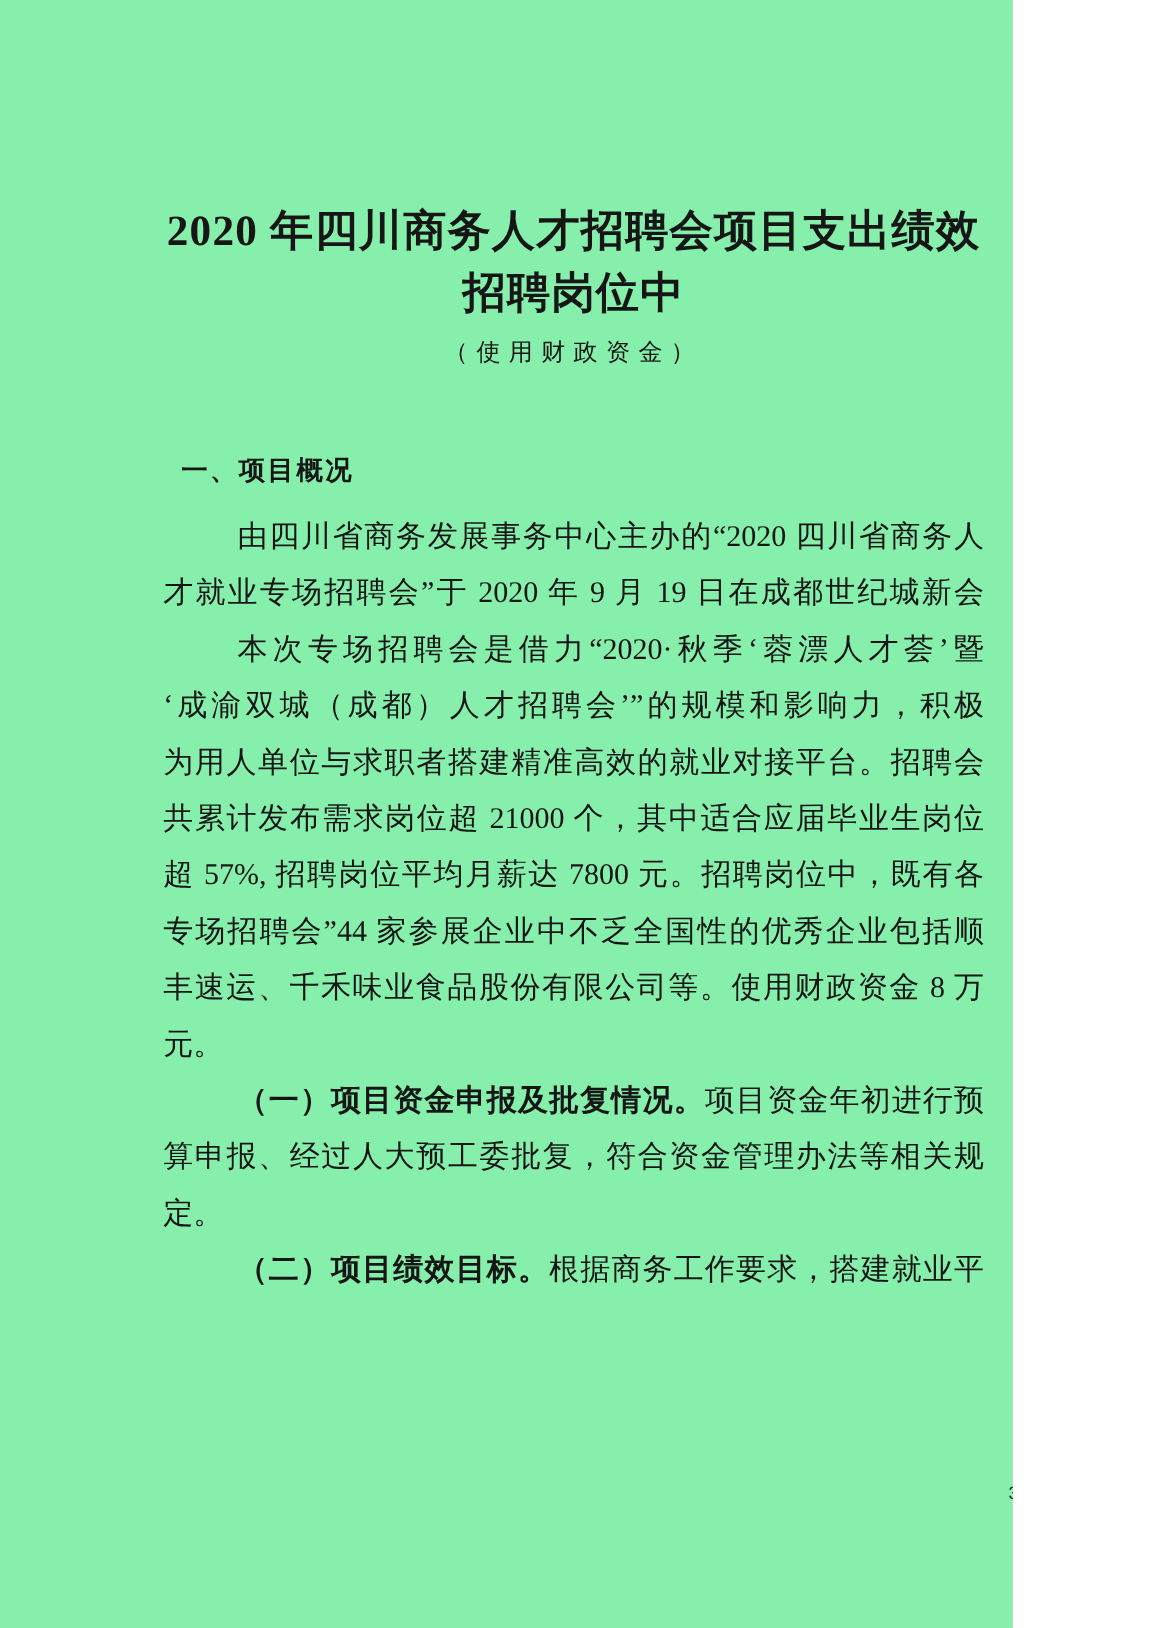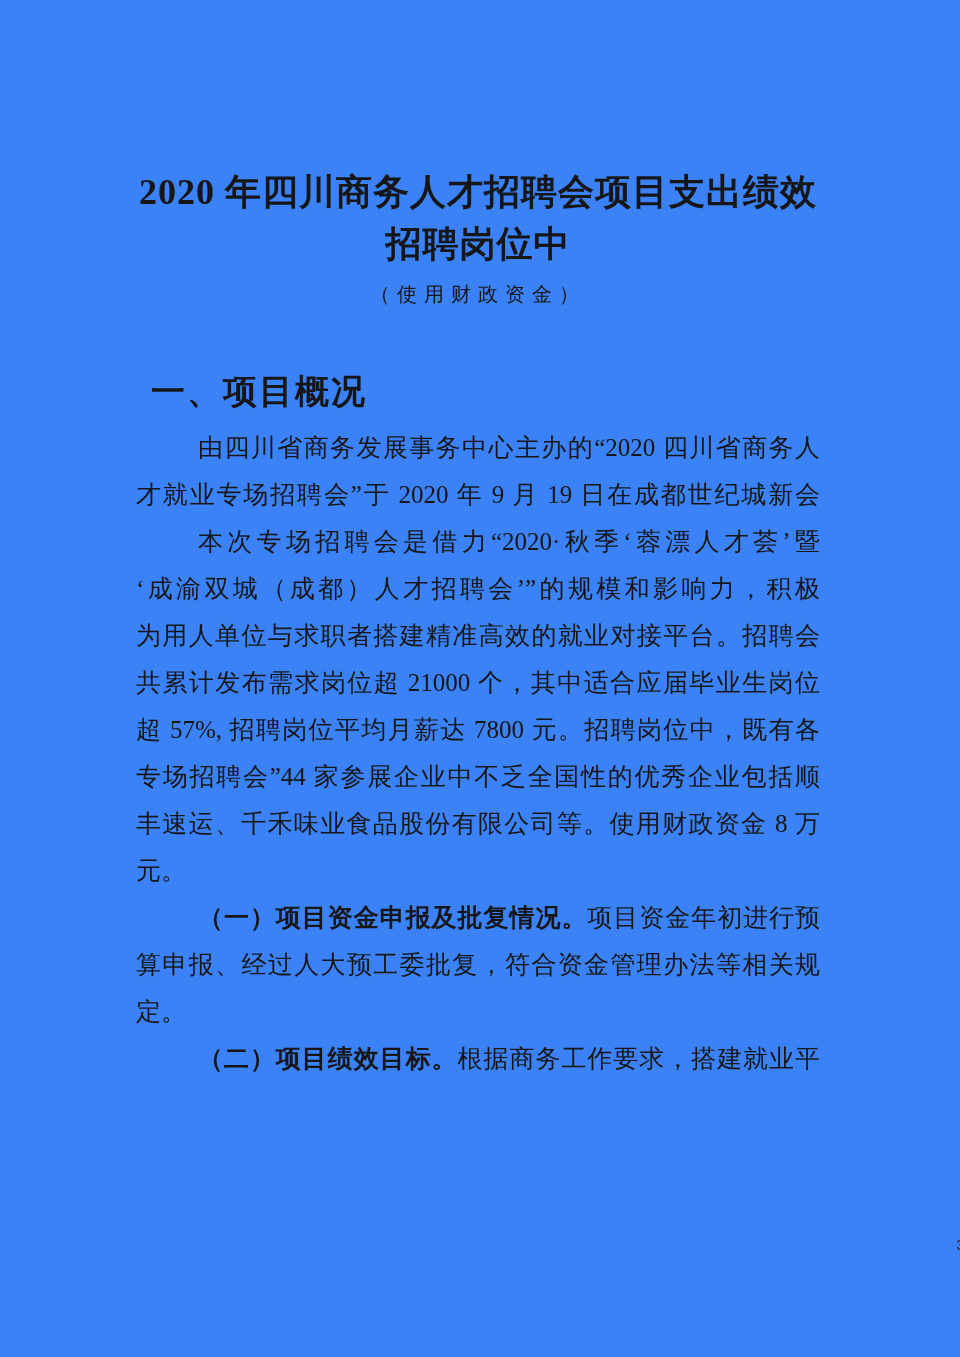"2020 年四川商务人才招聘会项目支出绩效" .page { background: #3b82f6 -> #86efac; width: 960px -> 844px }
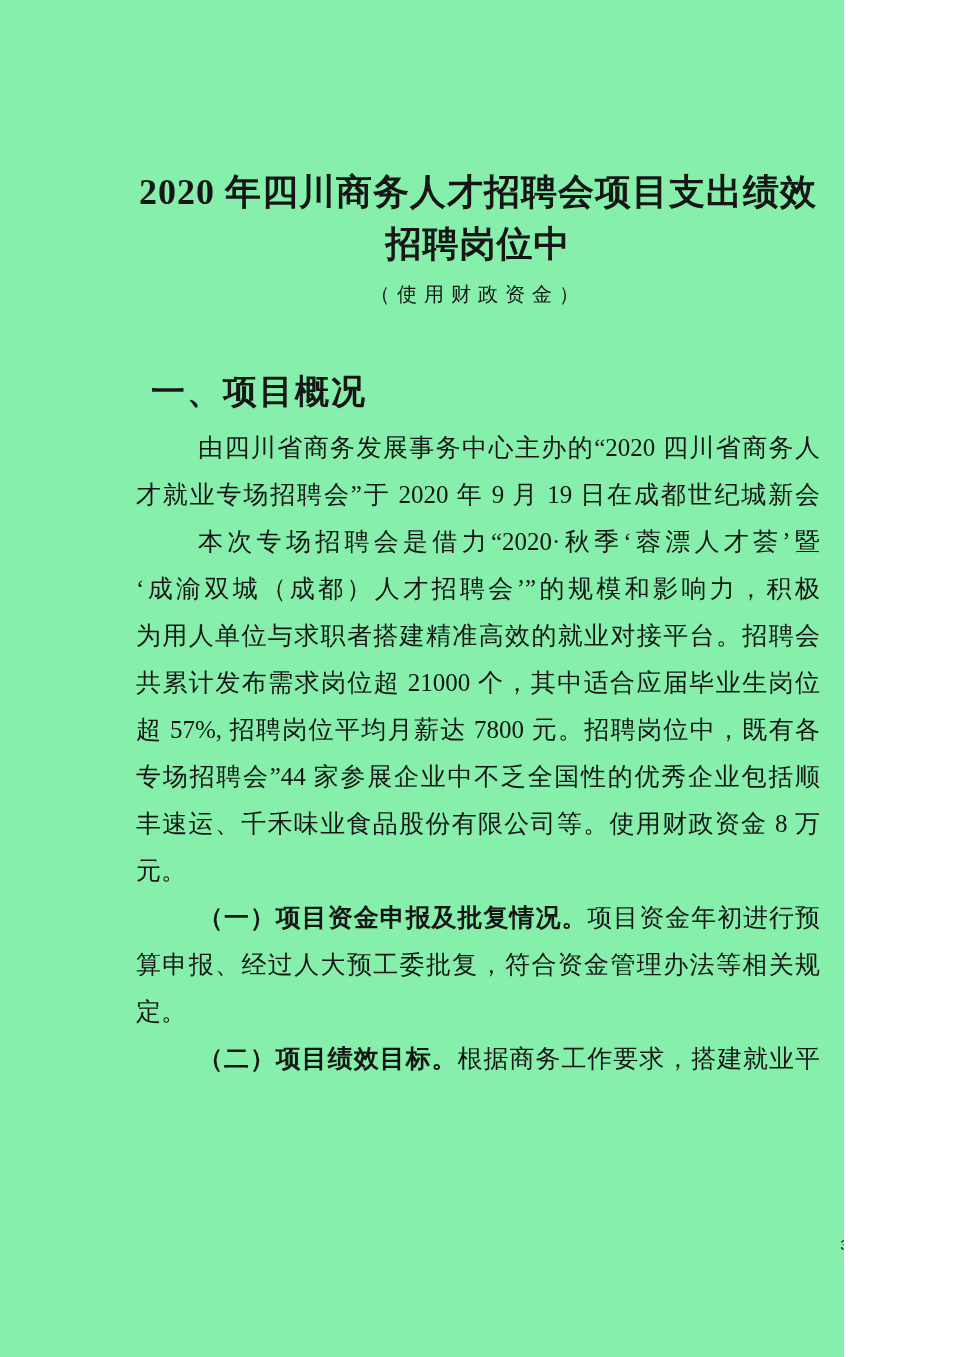"一、项目概况" .section-heading { font-size: 34px -> 22px }
